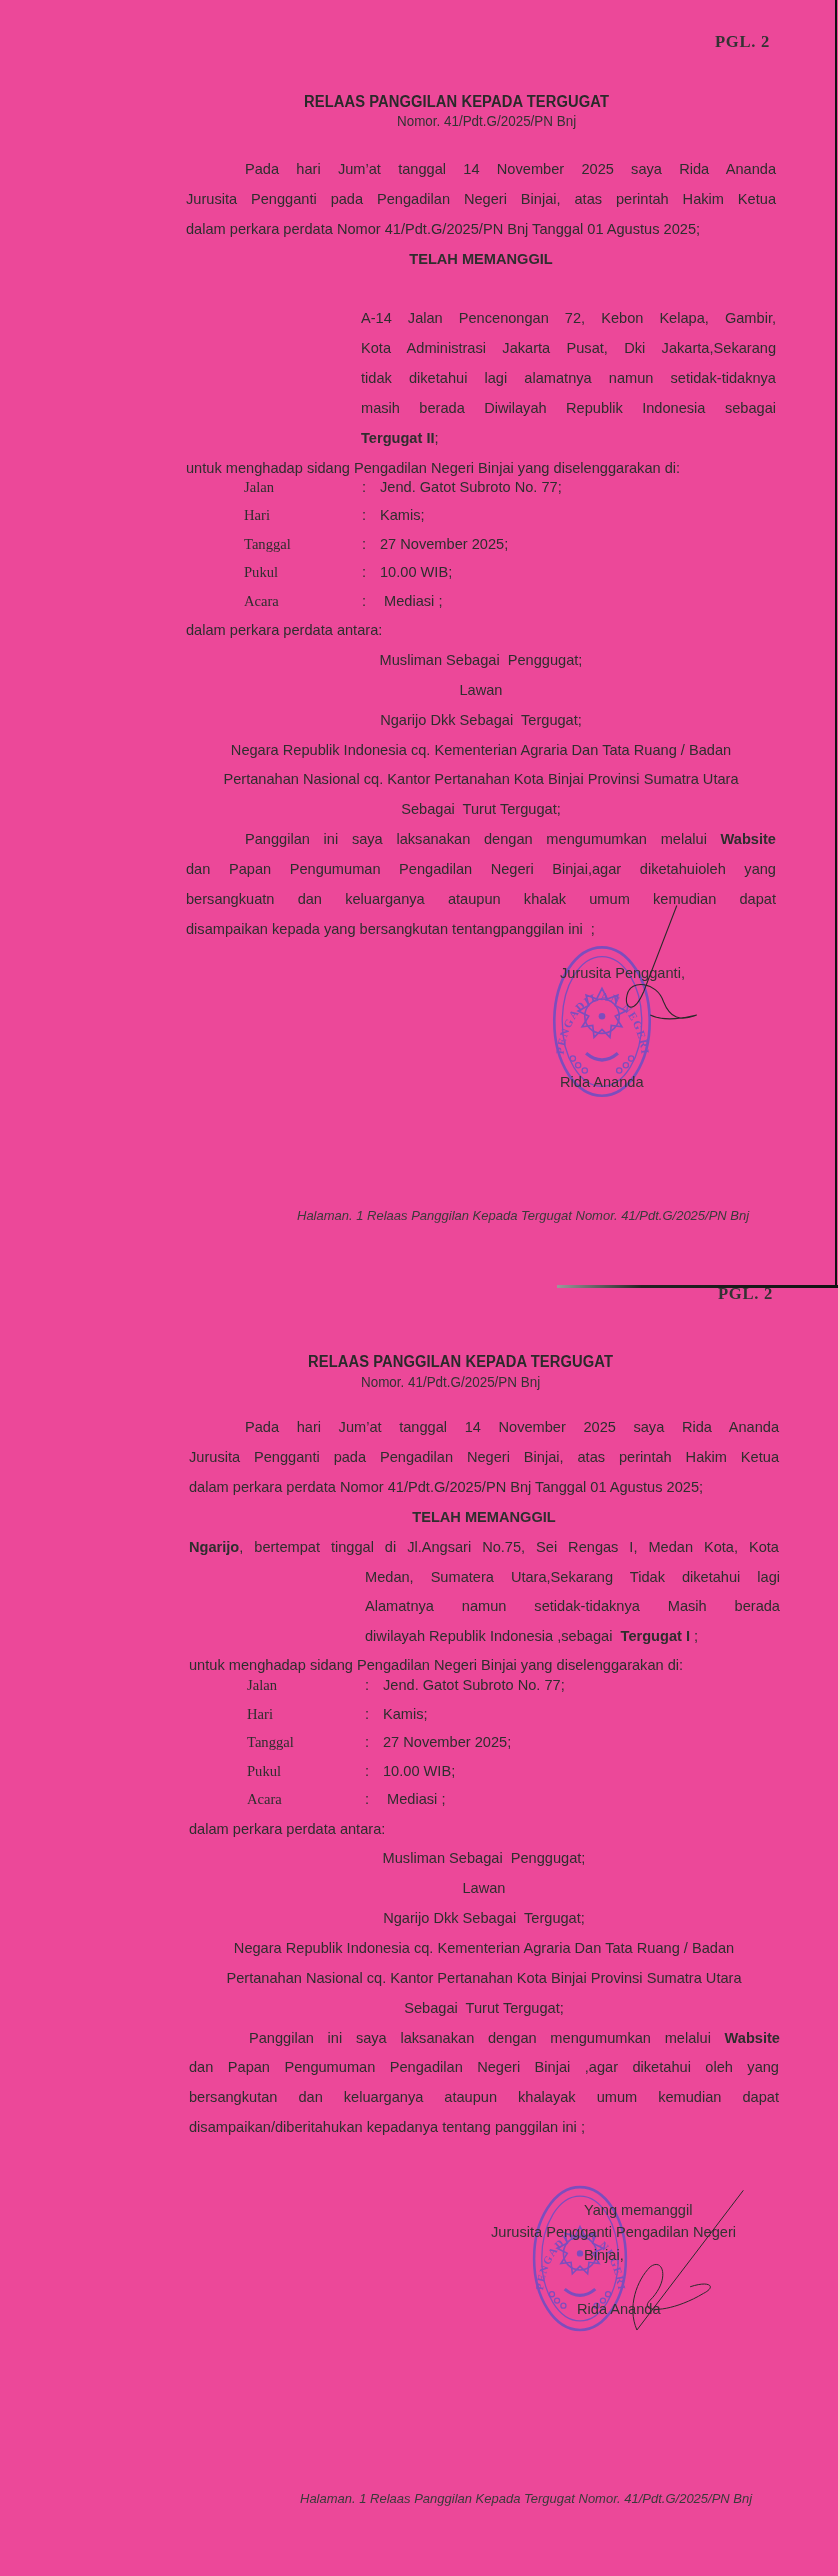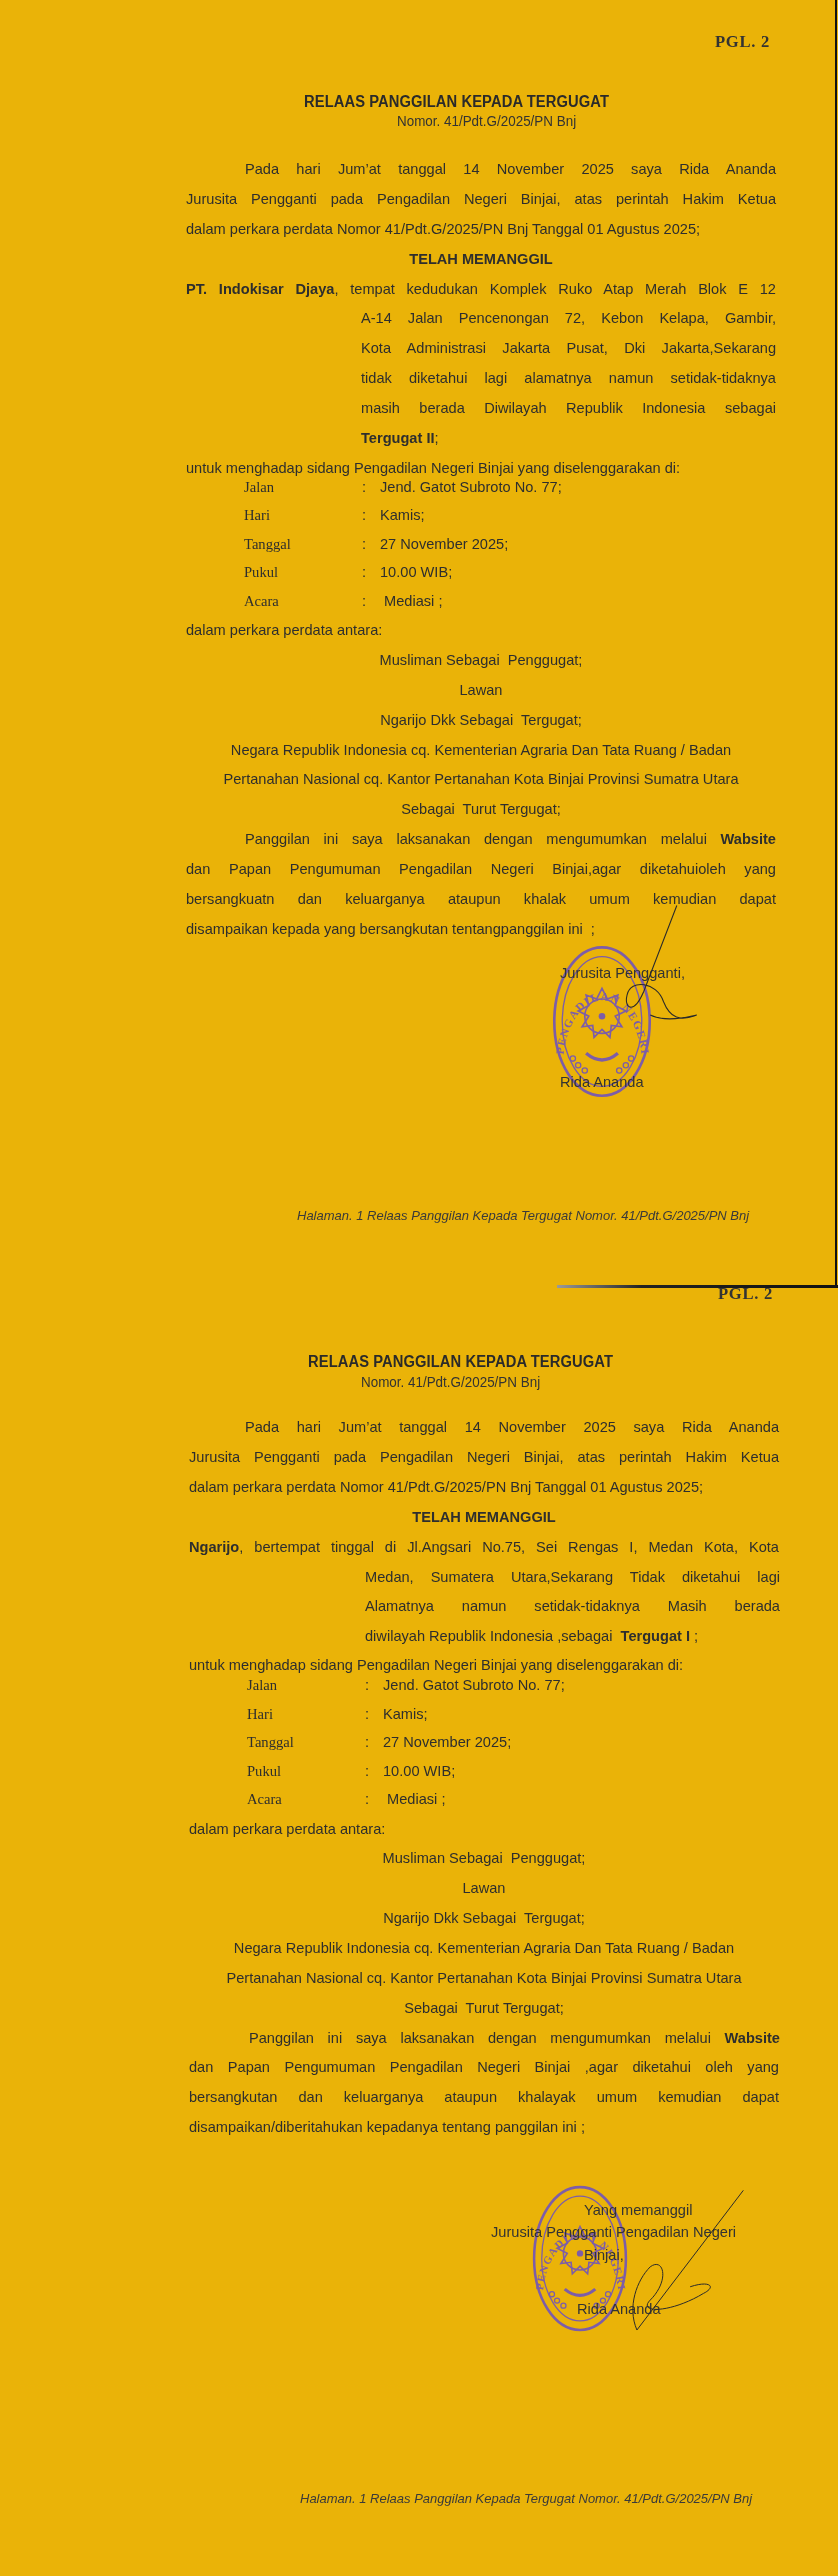"PGL. 2" .page { background: #eab308 -> #ec4899 }
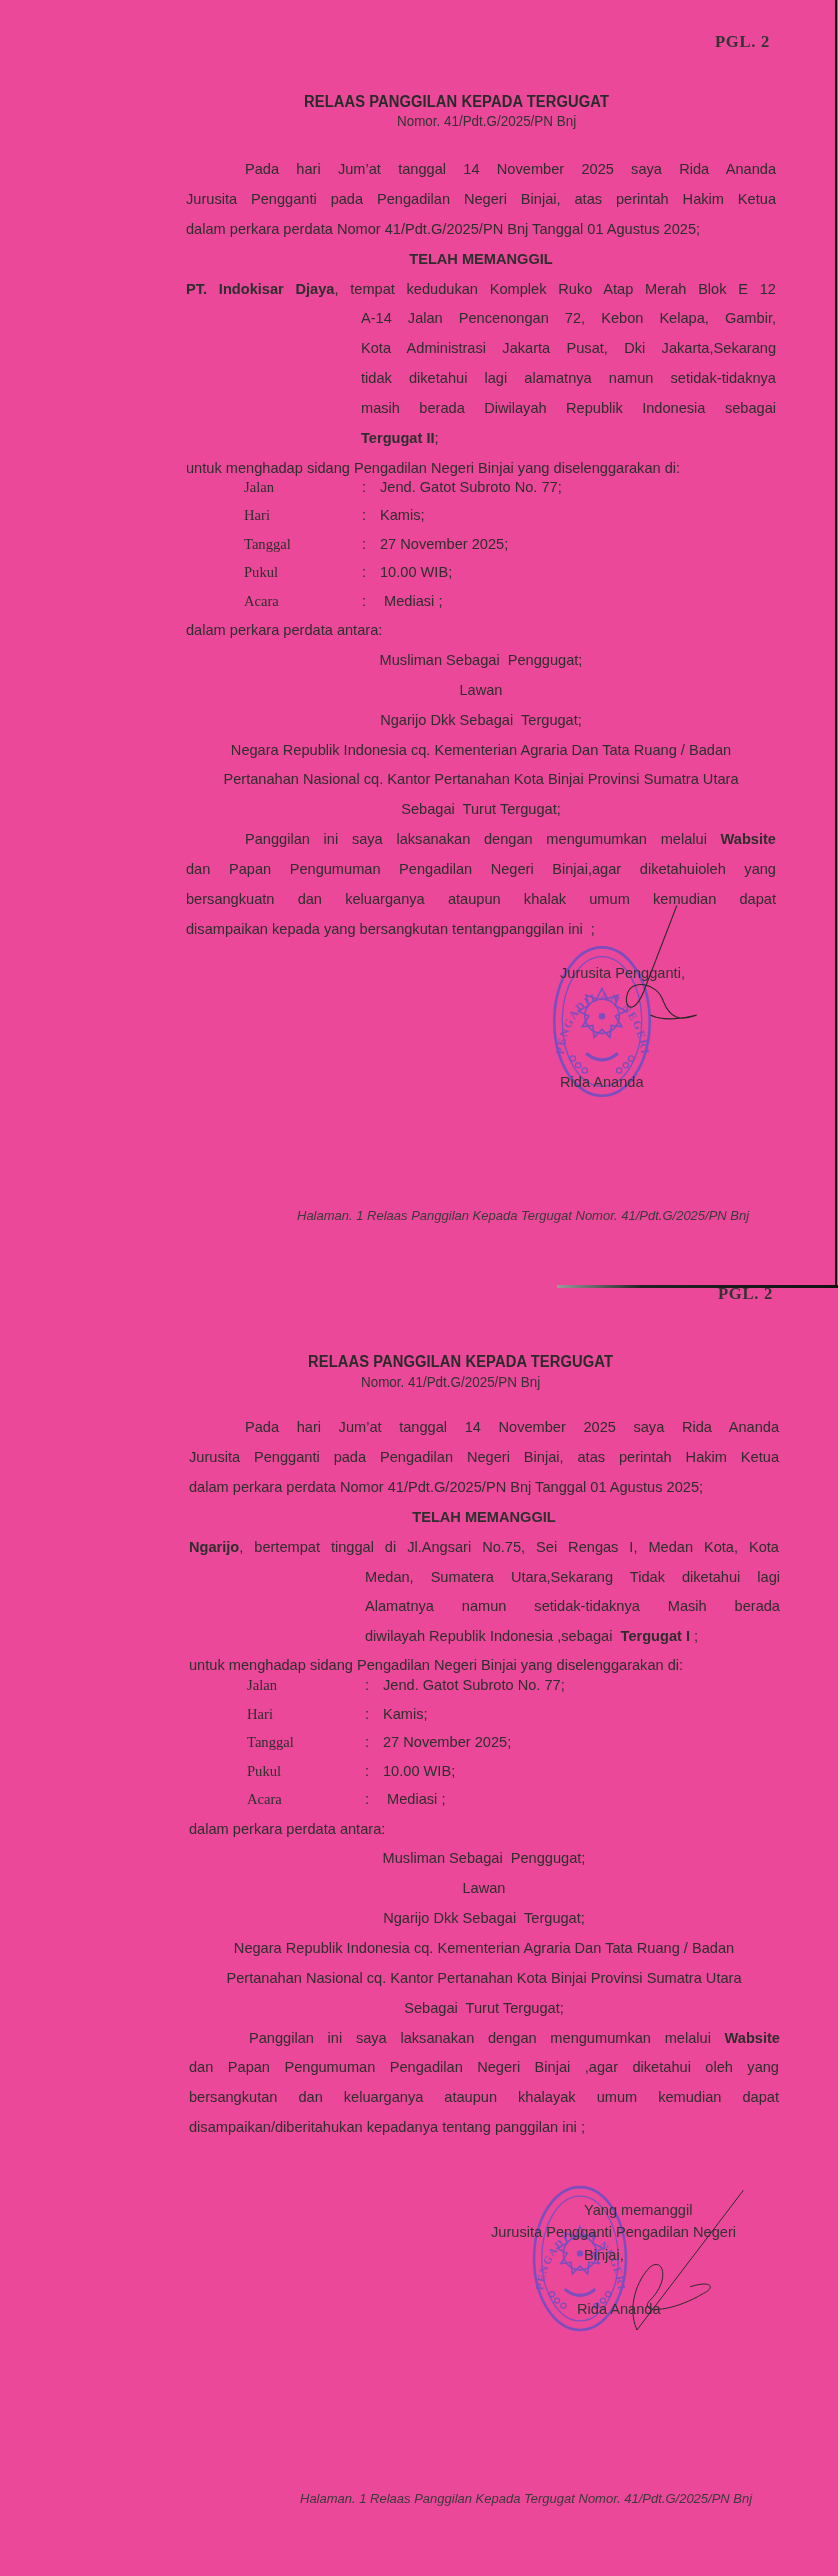"PT. Indokisar Djaya, tempat kedudukan" div.body-line { html: <div> <span>PT. Indokisar Djaya</span><span>, tempat kedudukan Komplek Ruko Atap Merah Blok E 12</span> </div> -> none }
